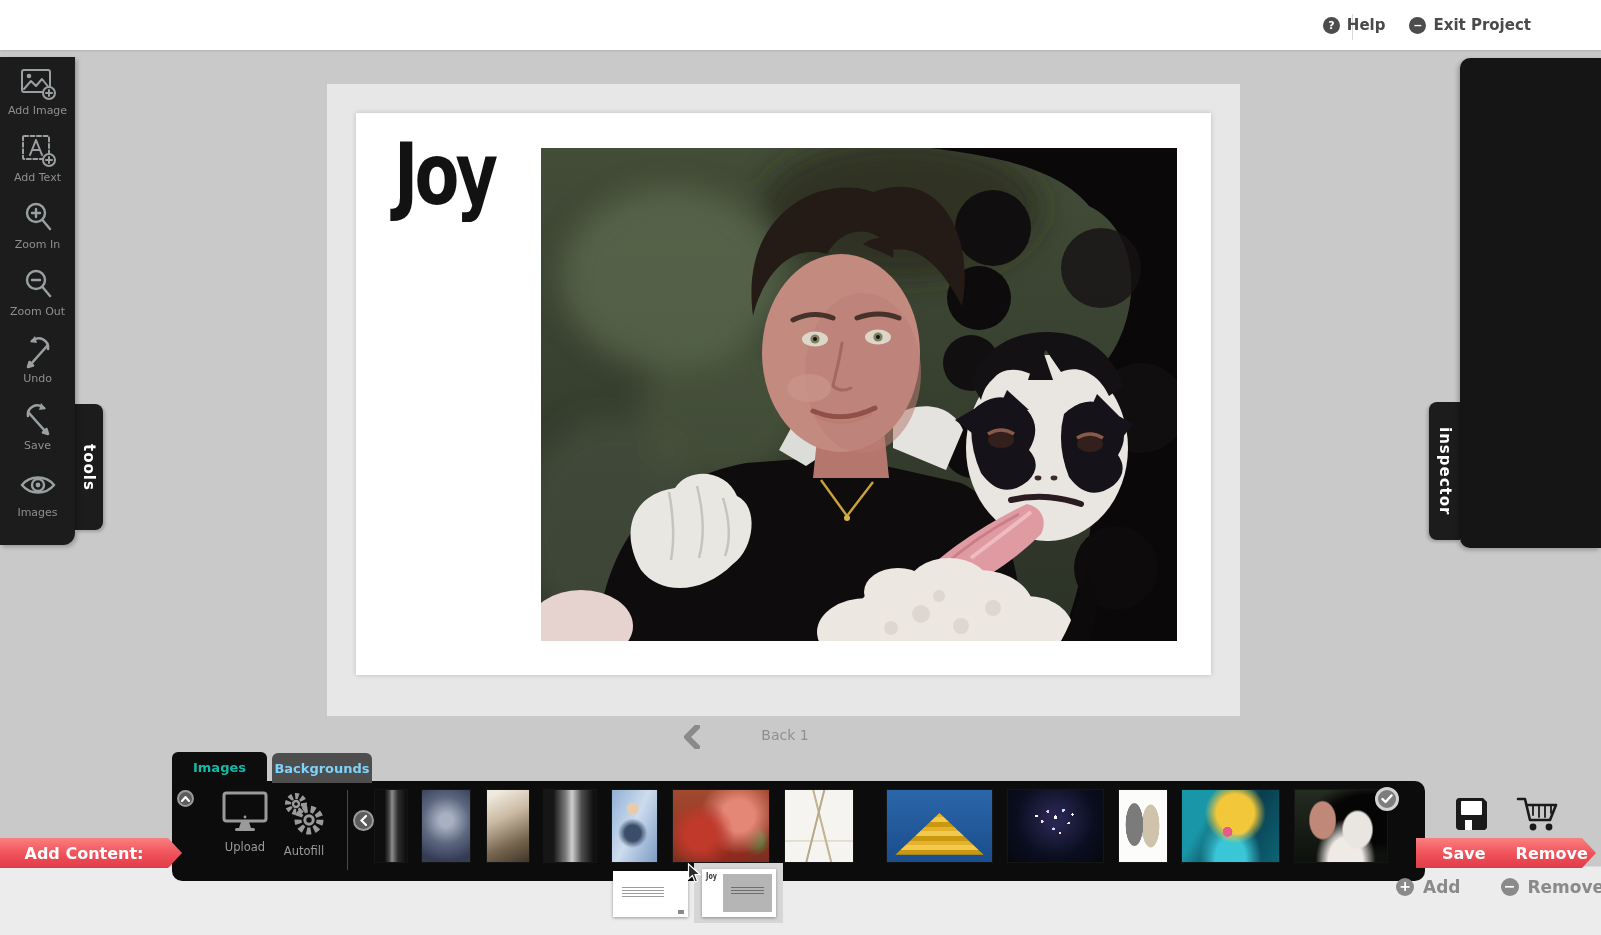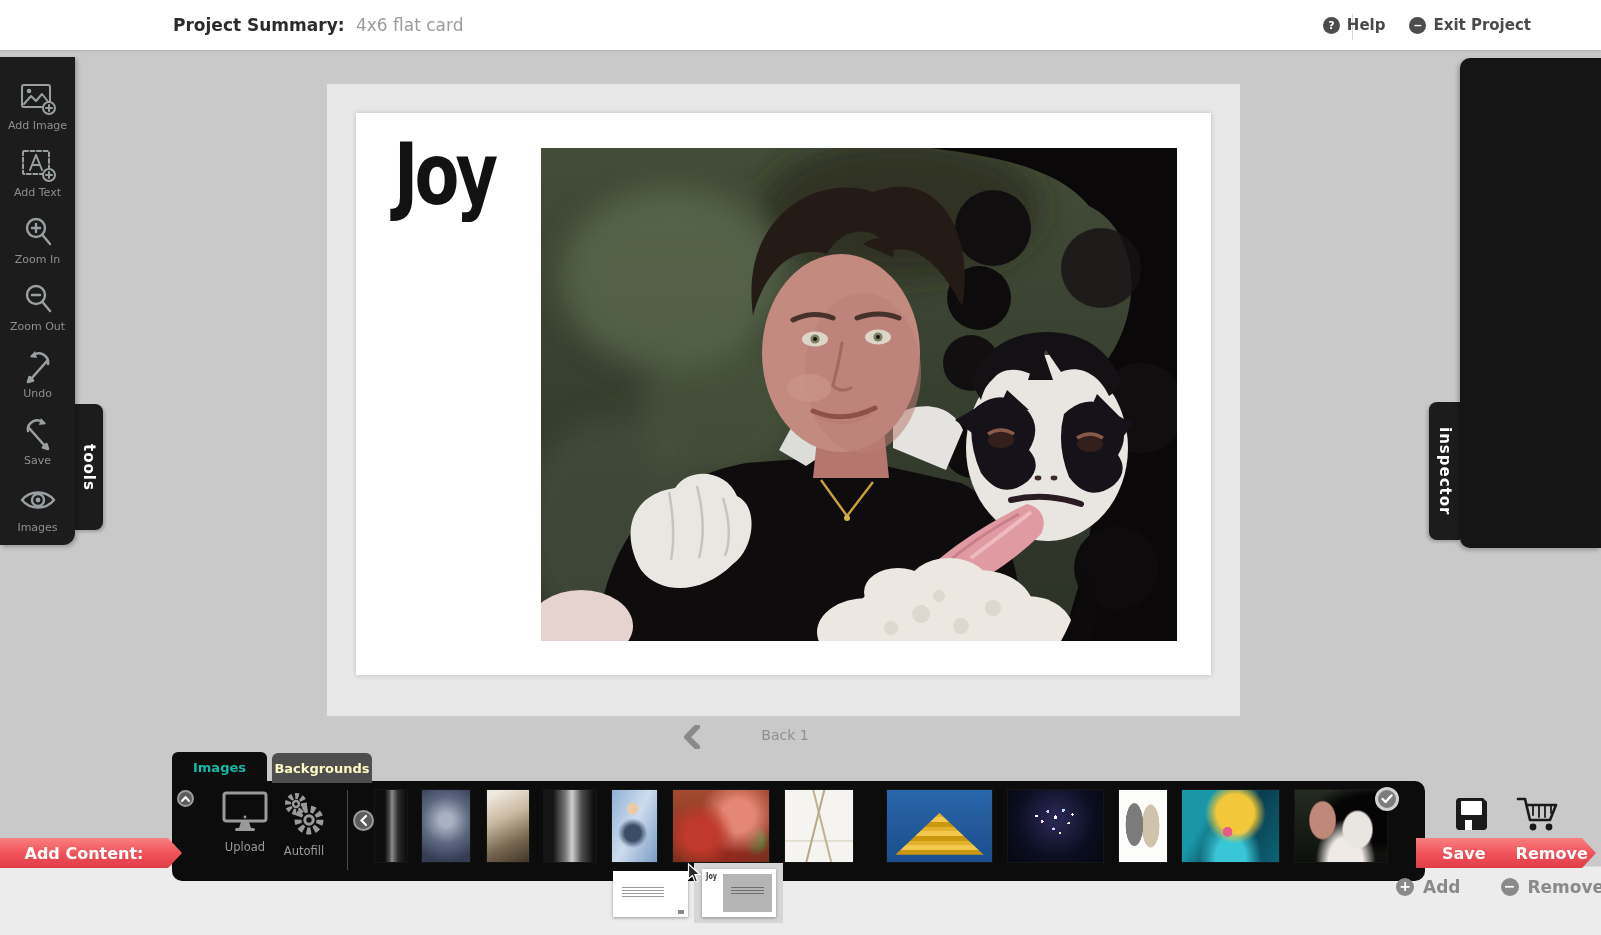"Project Summary: 4x6 flat card" div.proj-title { html: <div> <span>Project Summary:</span> <span>4x6 flat card</span> </div> -> none }
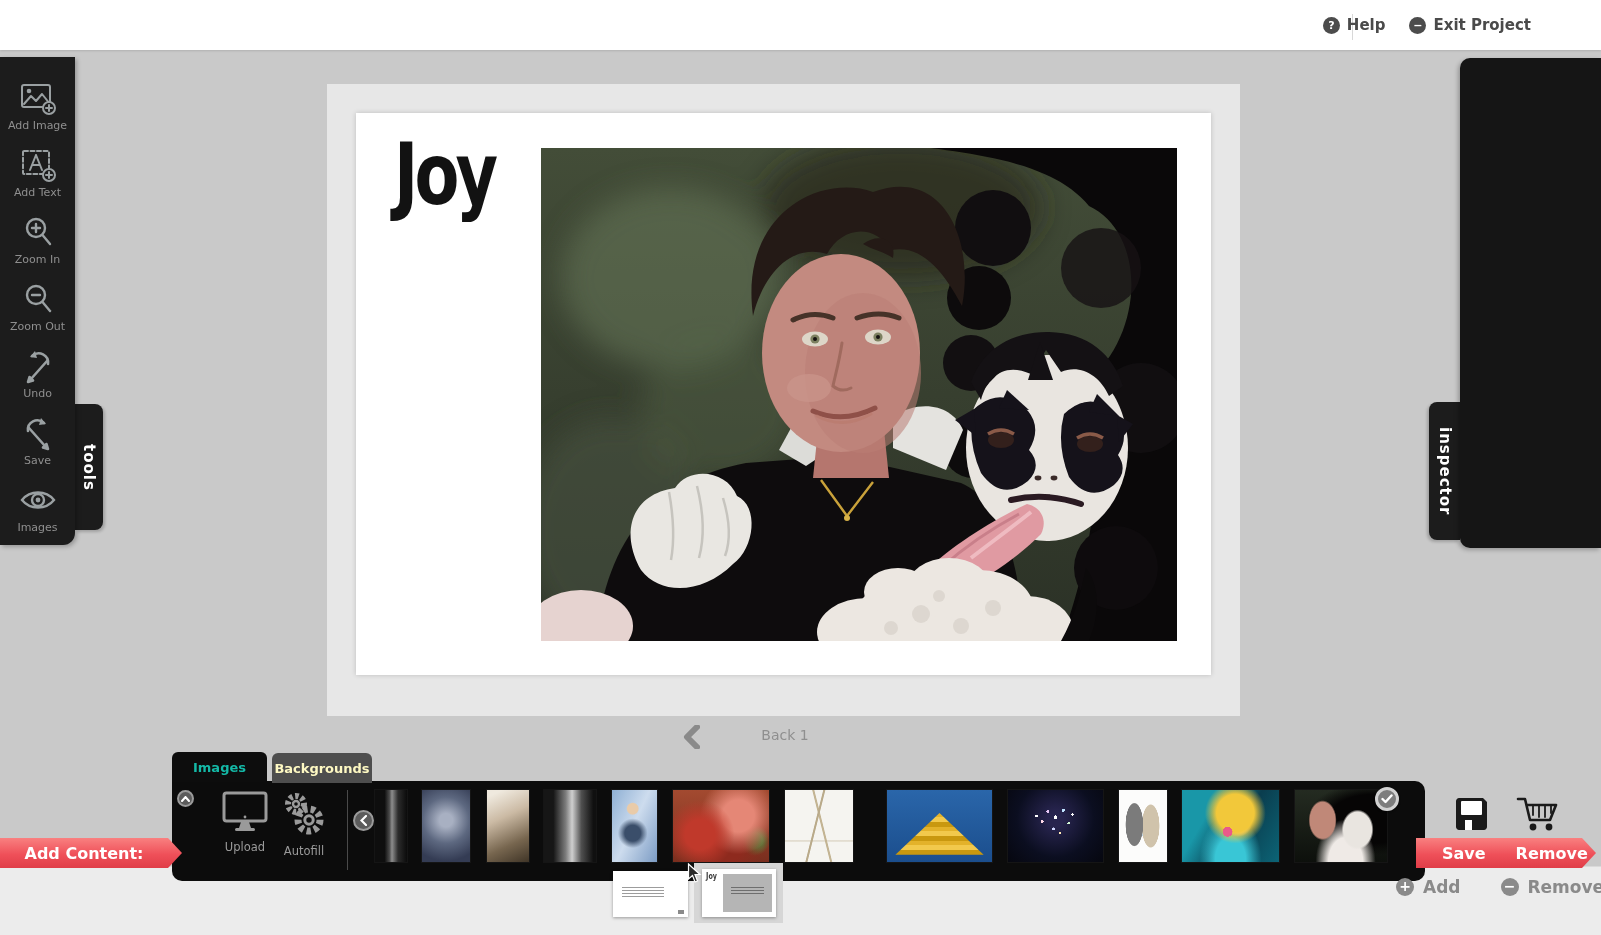"Add Image" .tools-panel { padding-top: 15px -> 0 }
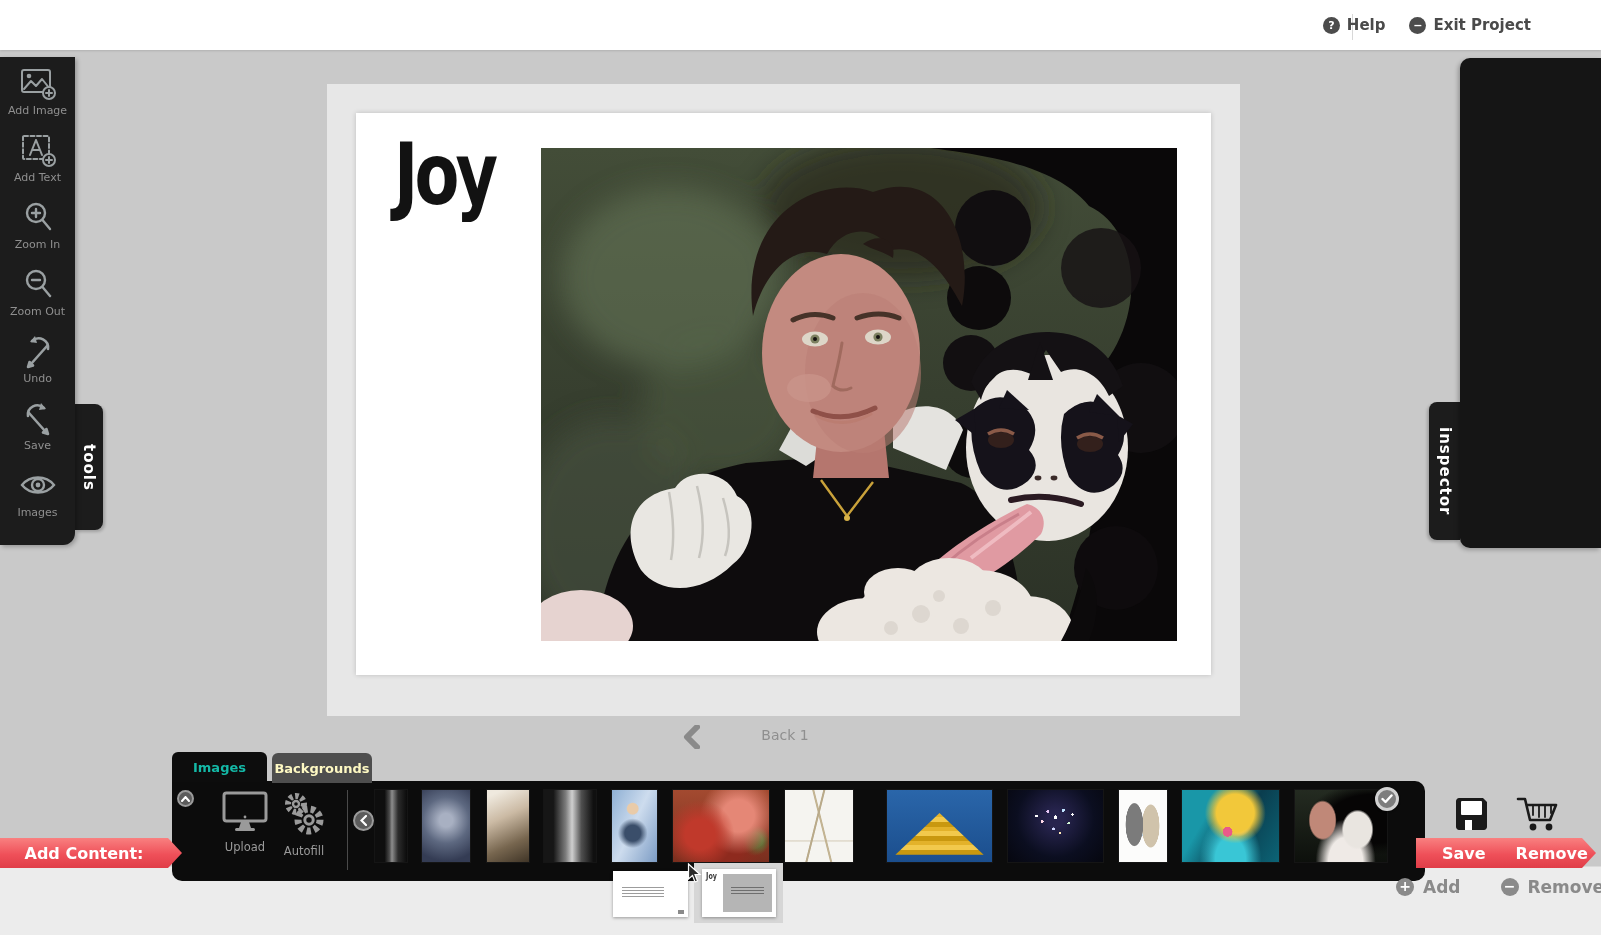"Backgrounds" .ctab-backgrounds { color: #fef9c3 -> #7dd3fc }
